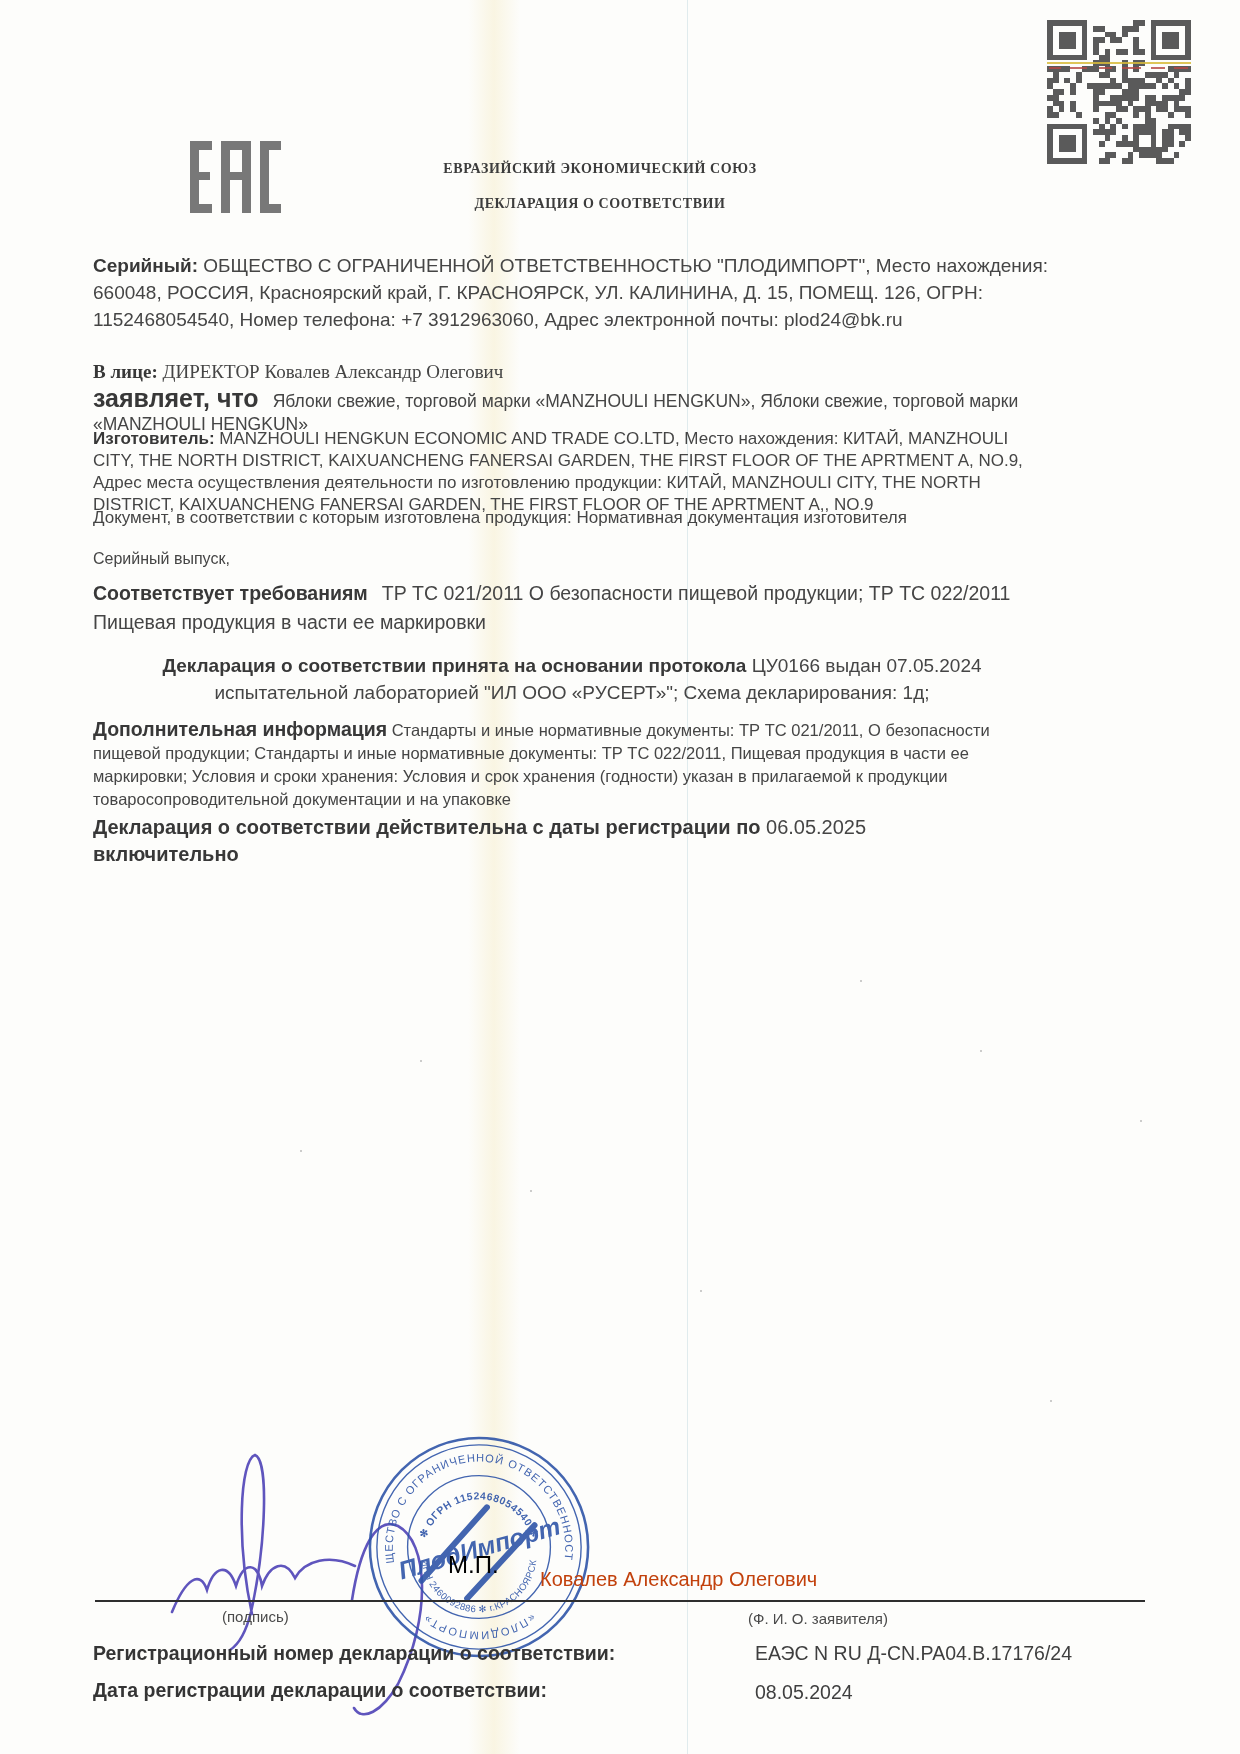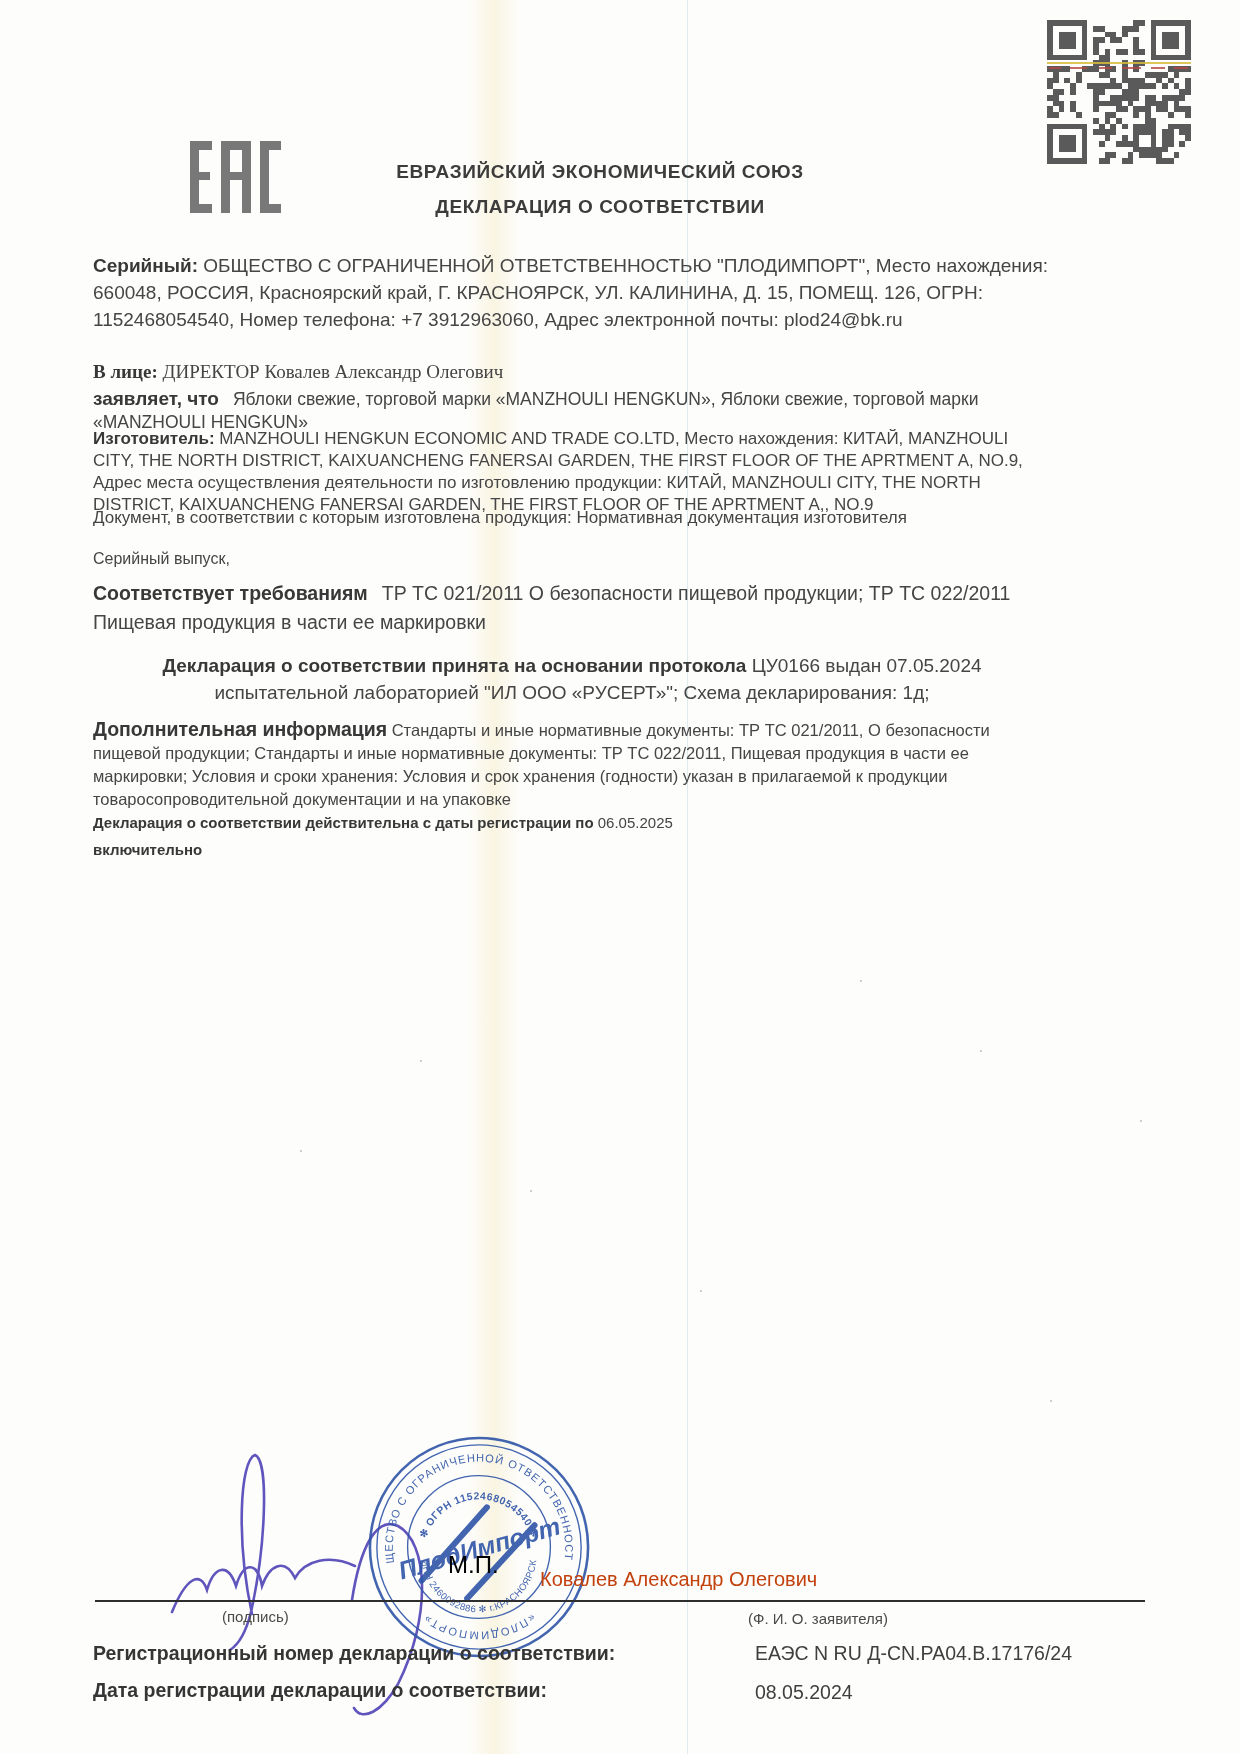"ЕВРАЗИЙСКИЙ ЭКОНОМИЧЕСКИЙ СОЮЗ" .hdr { font-family: none -> Liberation Serif, serif; font-size: 19px -> 14px }
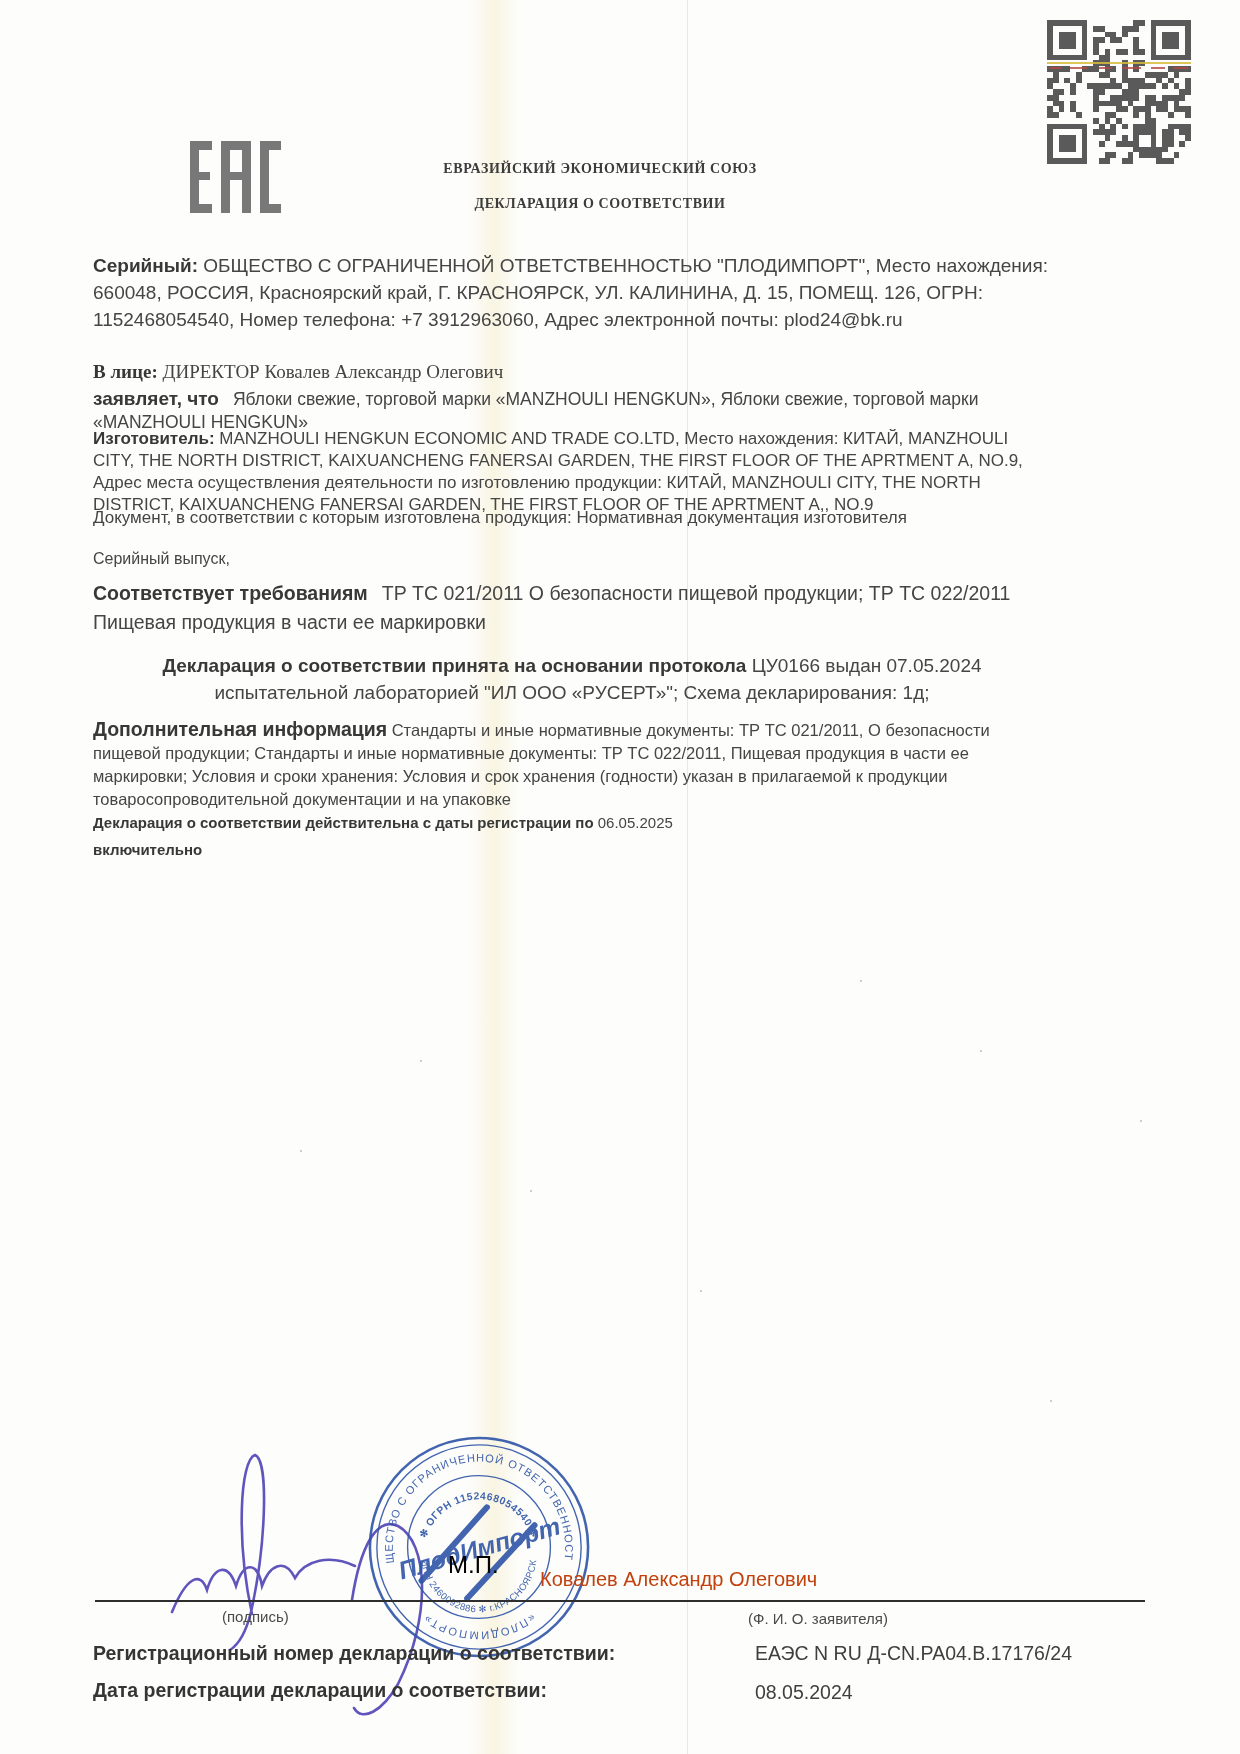"заявляет, что" #p-declares .b { font-size: 19px -> 25px }
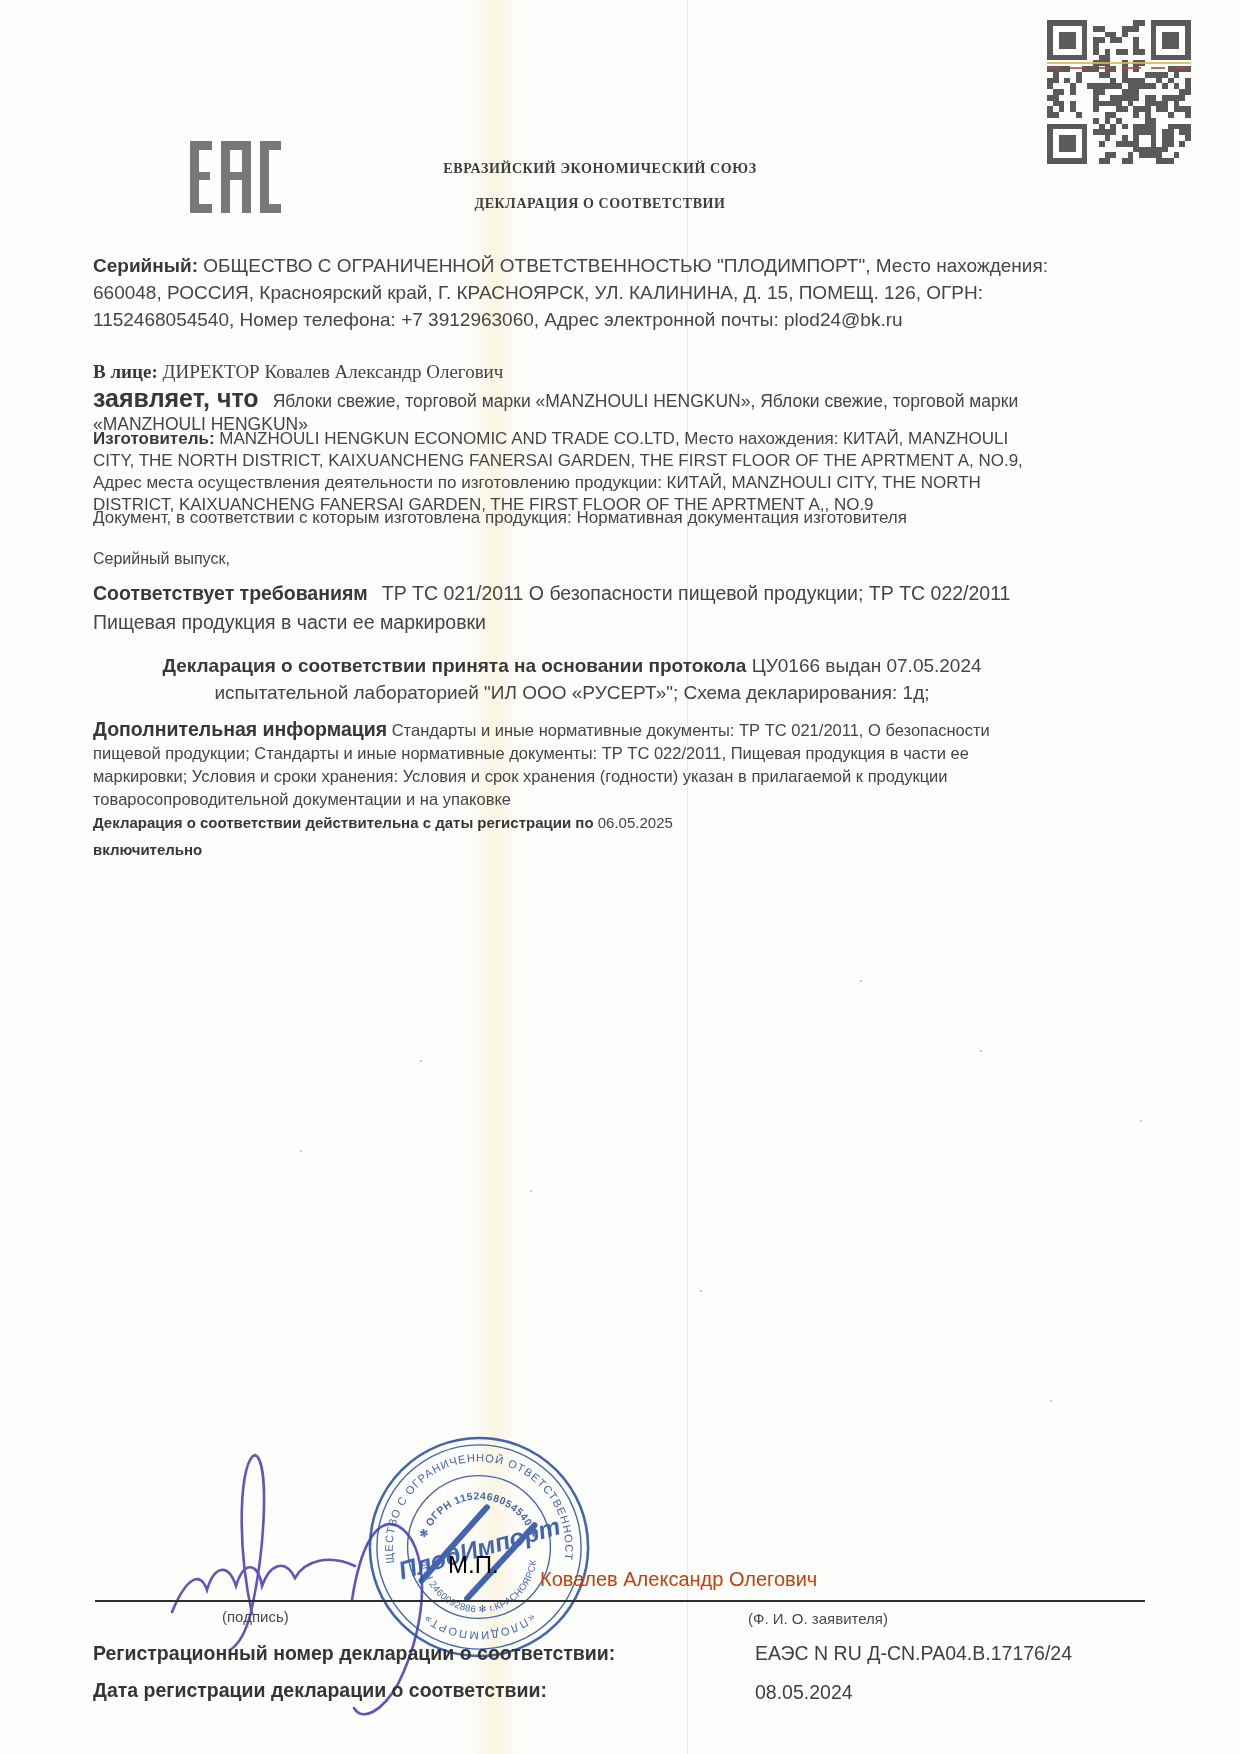"Декларация о соответствии действительна" #p-validity { font-size: 15px -> 20px }
